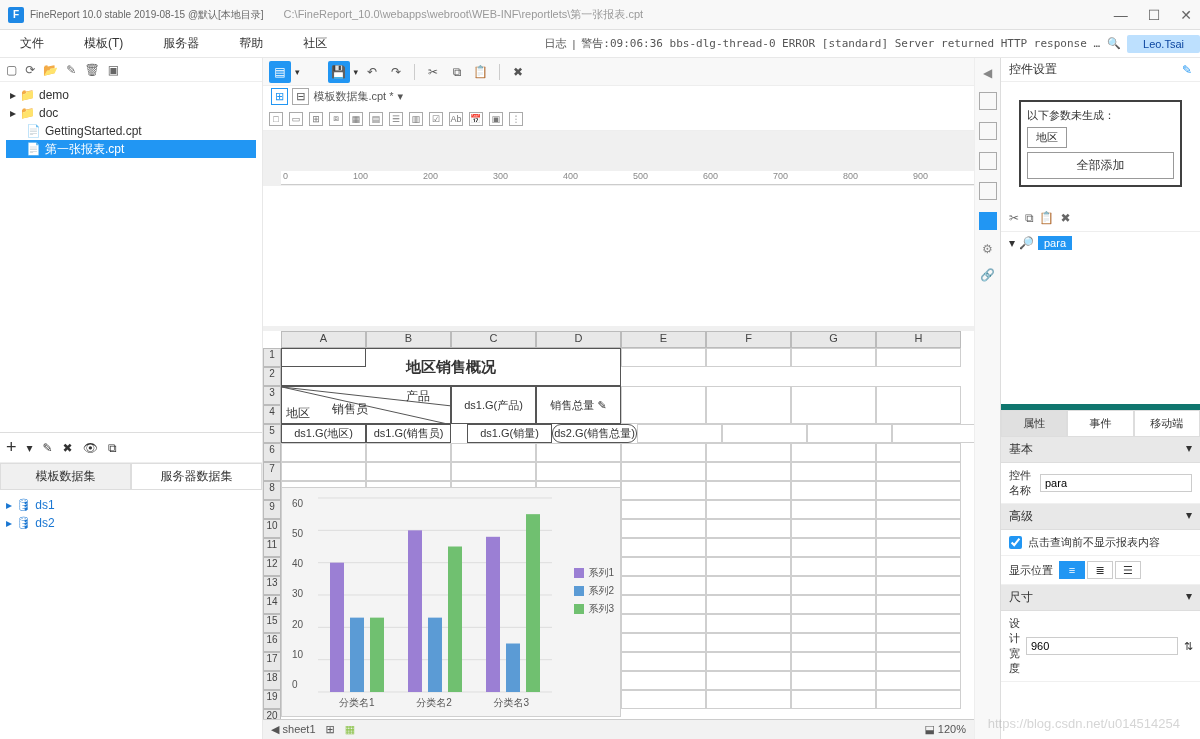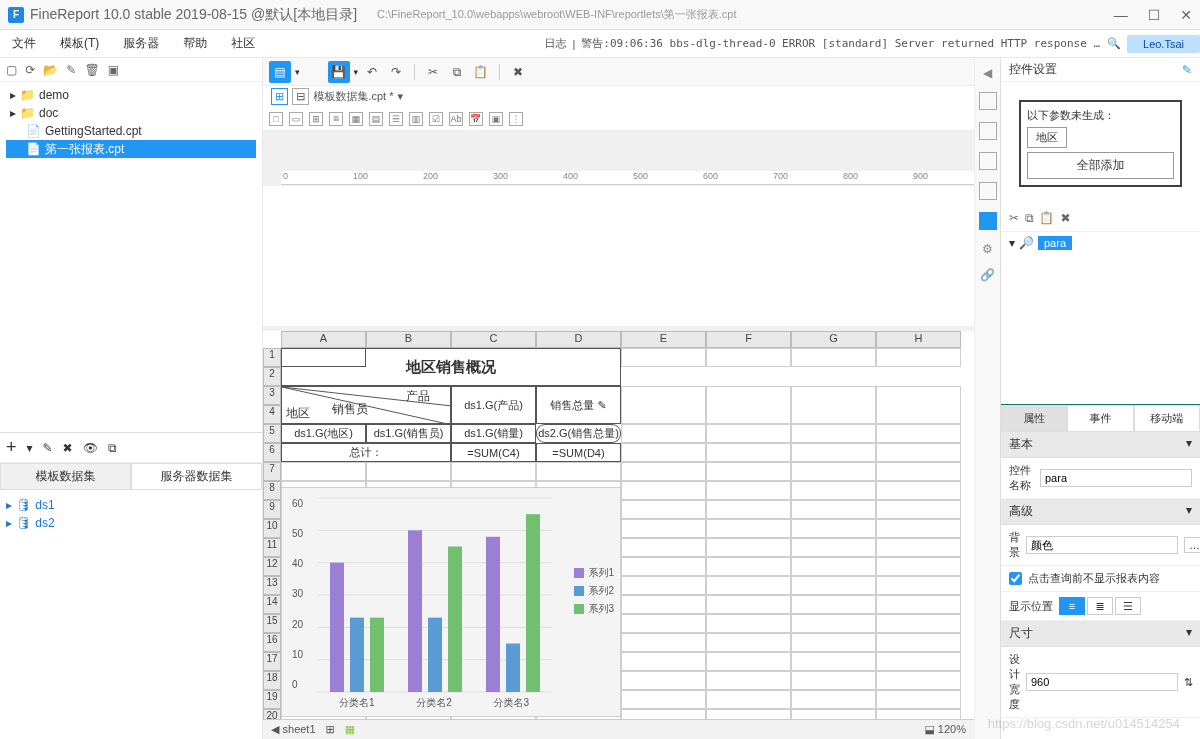"FineReport 10.0 stable 2019-08-15" .titlebar .title { font-size: 14px -> 10px }
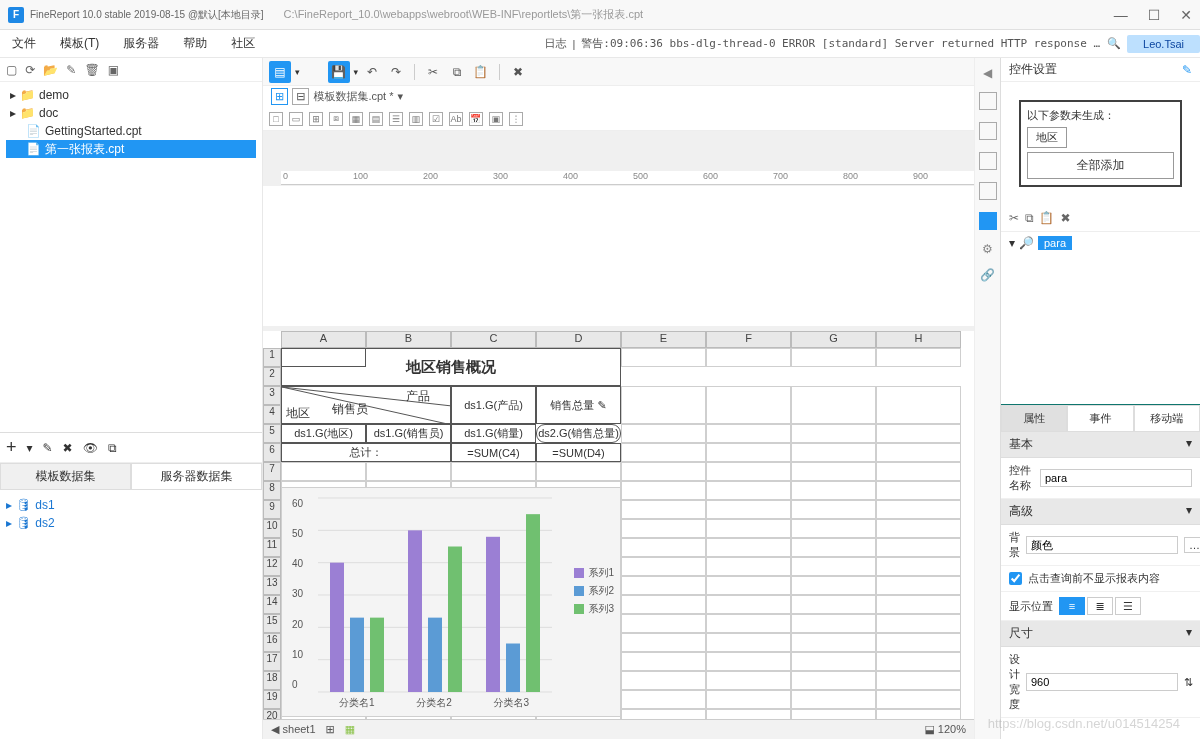"文件" .menubar .menu { padding: 0 12px -> 0 20px }
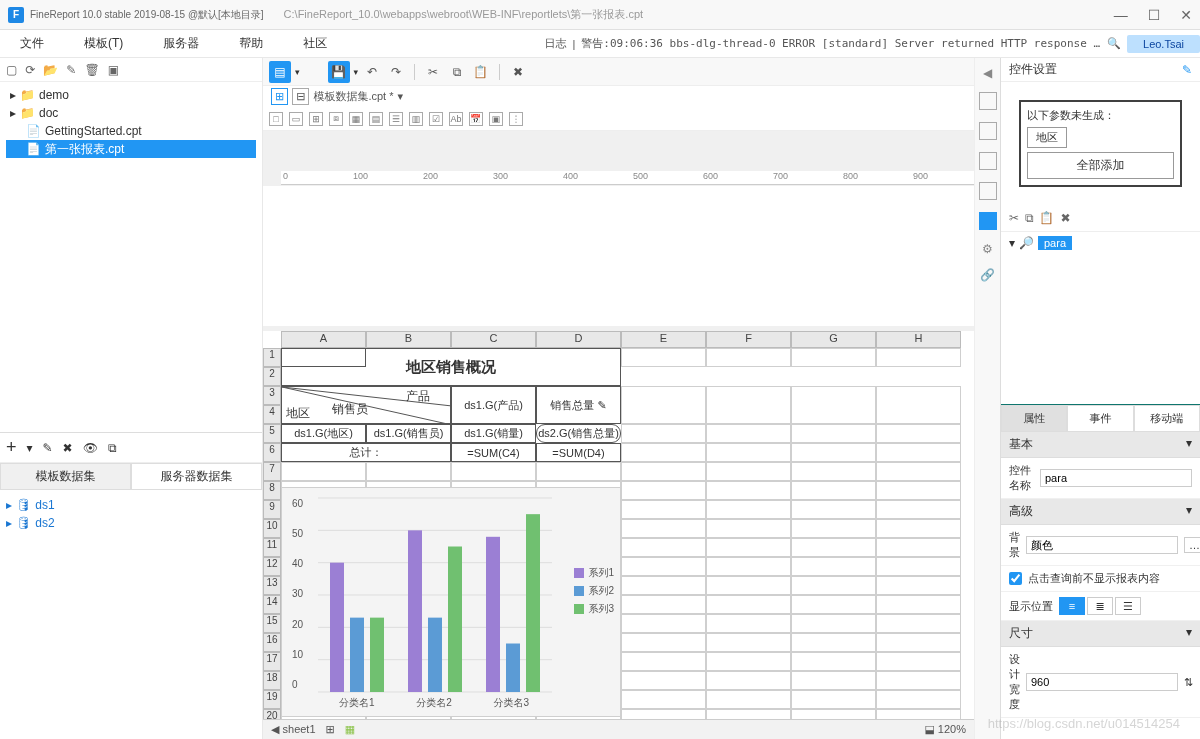"属性" .rpanel .tabrow { border-top: 1px solid #0f766e -> 6px solid #0f766e }
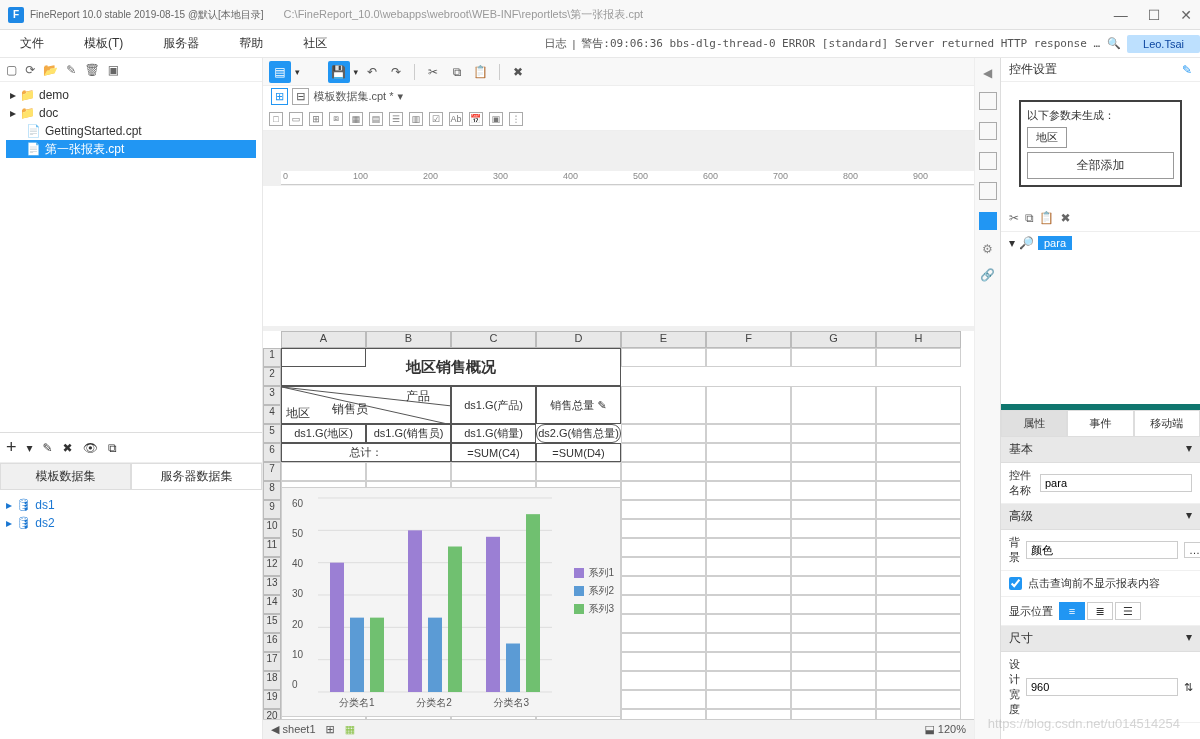"ds1.G(销量)" div.cell { margin-left: none -> 16px }
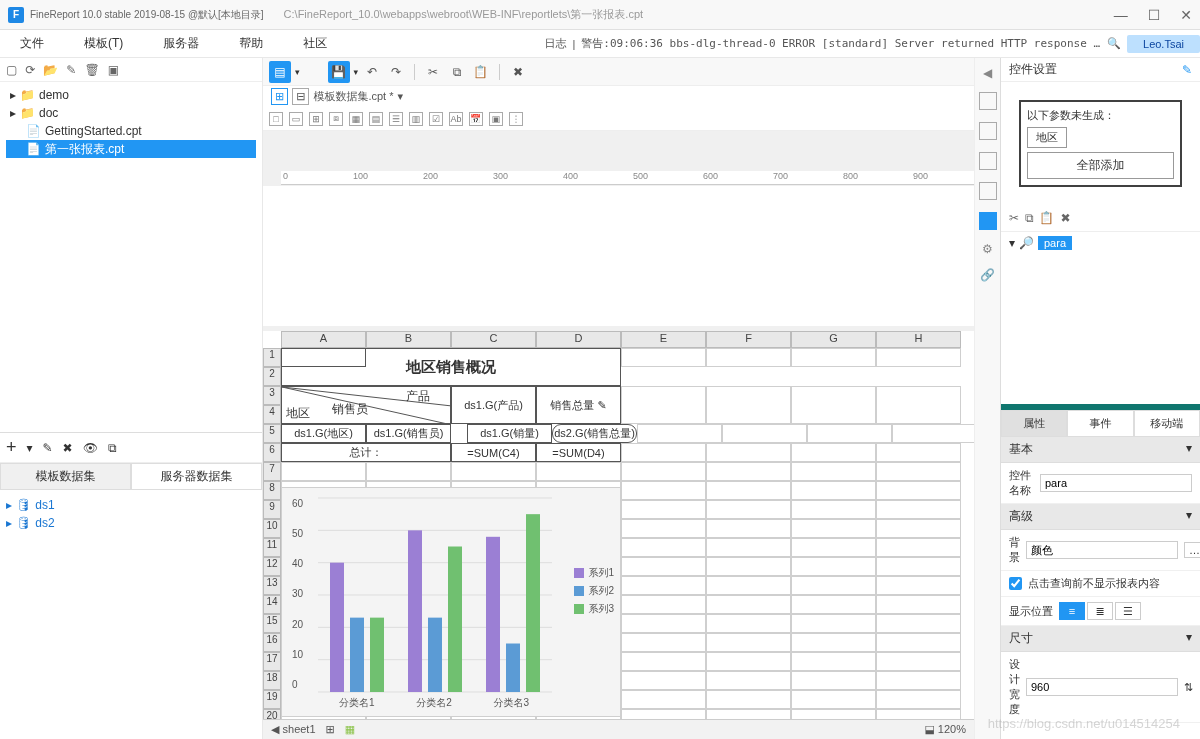"总计：" div.row { html: <div> <div>总计：</div> <div>=SUM(C4)</div> <div>=SUM(D4)</div> <div></div> <div></div> <div></div> <div></div> </div> -> none }
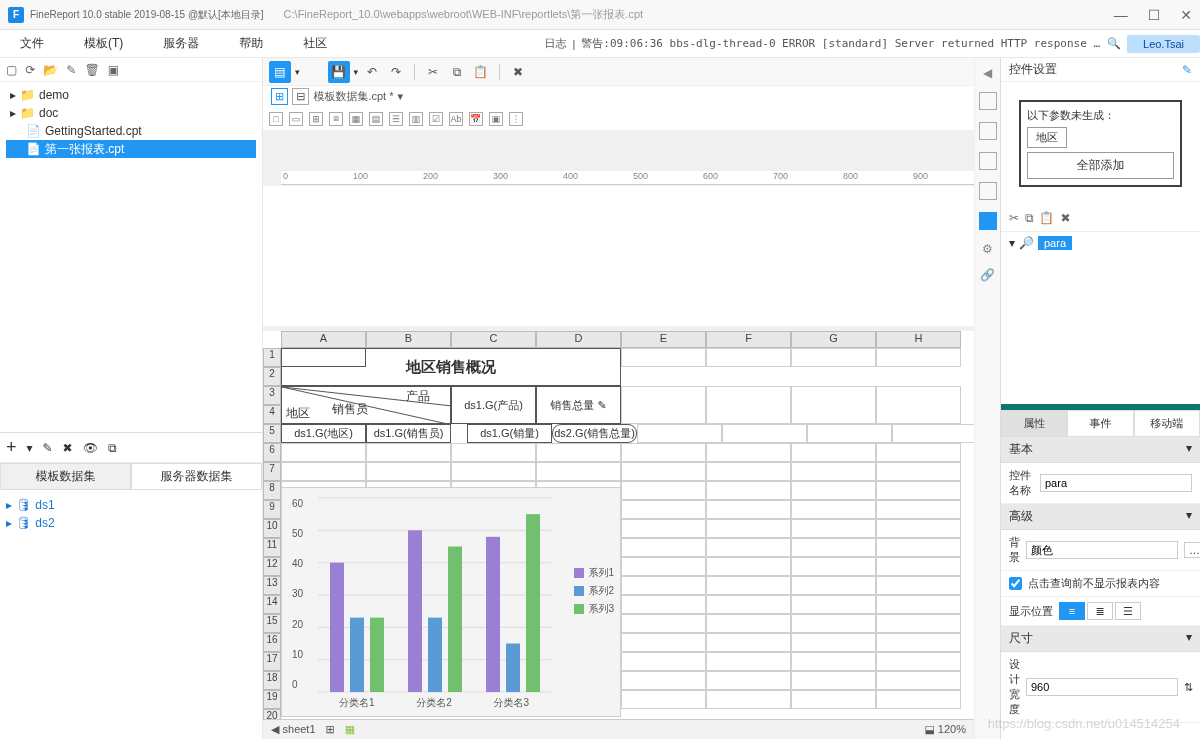"背景" div.frow { html: <div> <span>背景</span> <input> <span>…</span> </div> -> none }
